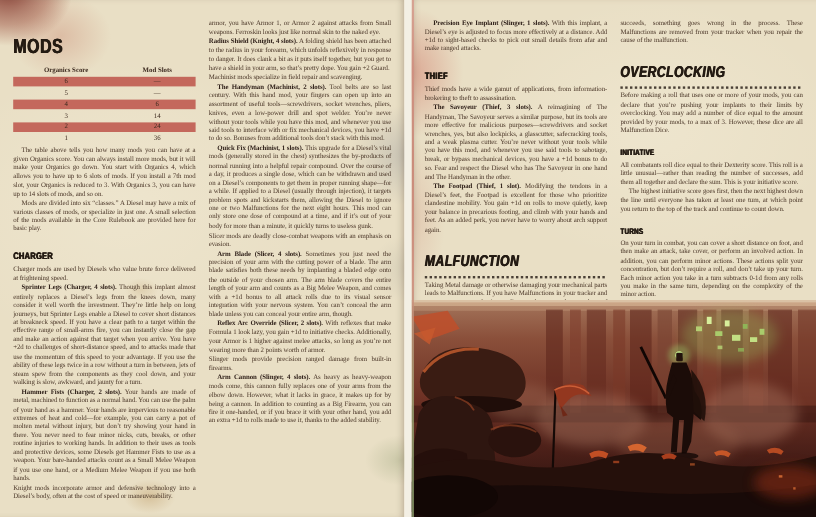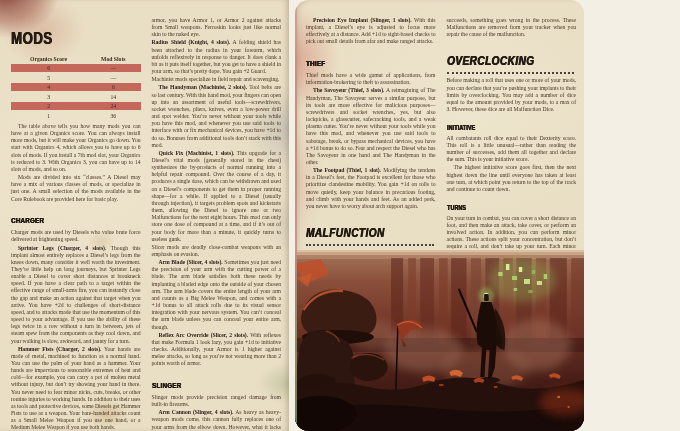"MODS" .page { width: 289px -> 337px }
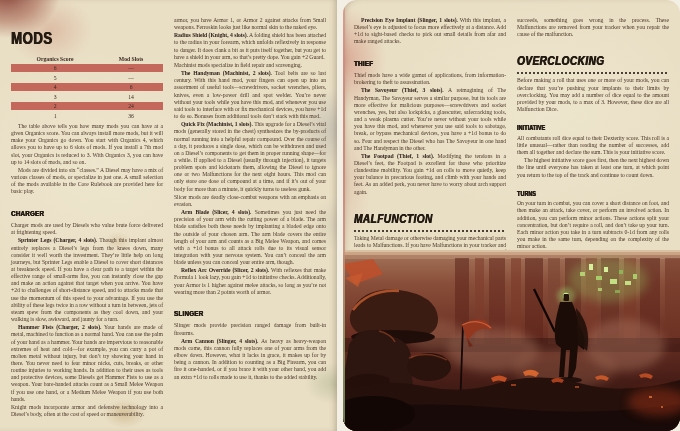"THIEF" .page-right { border-radius: 14px -> none }
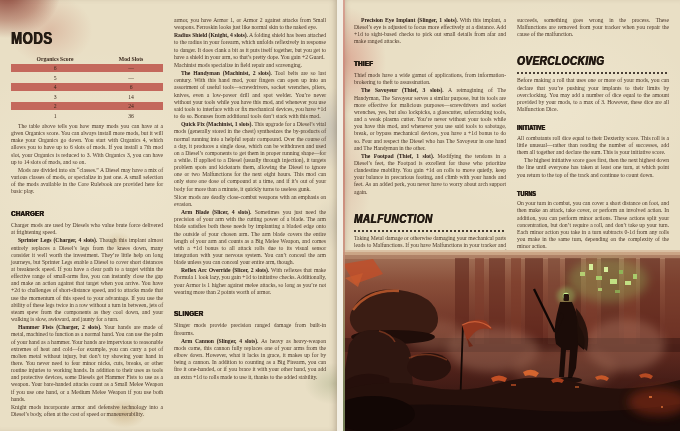"SLINGER" h3.class-head { html: <h3><span>SLINGER</span></h3> -> none }
